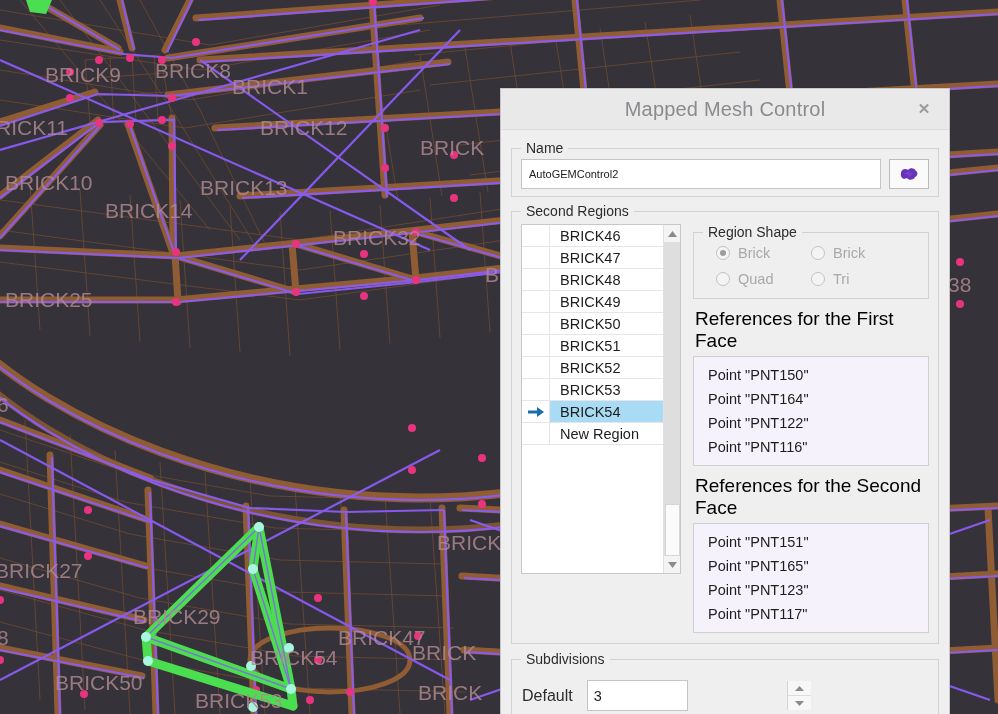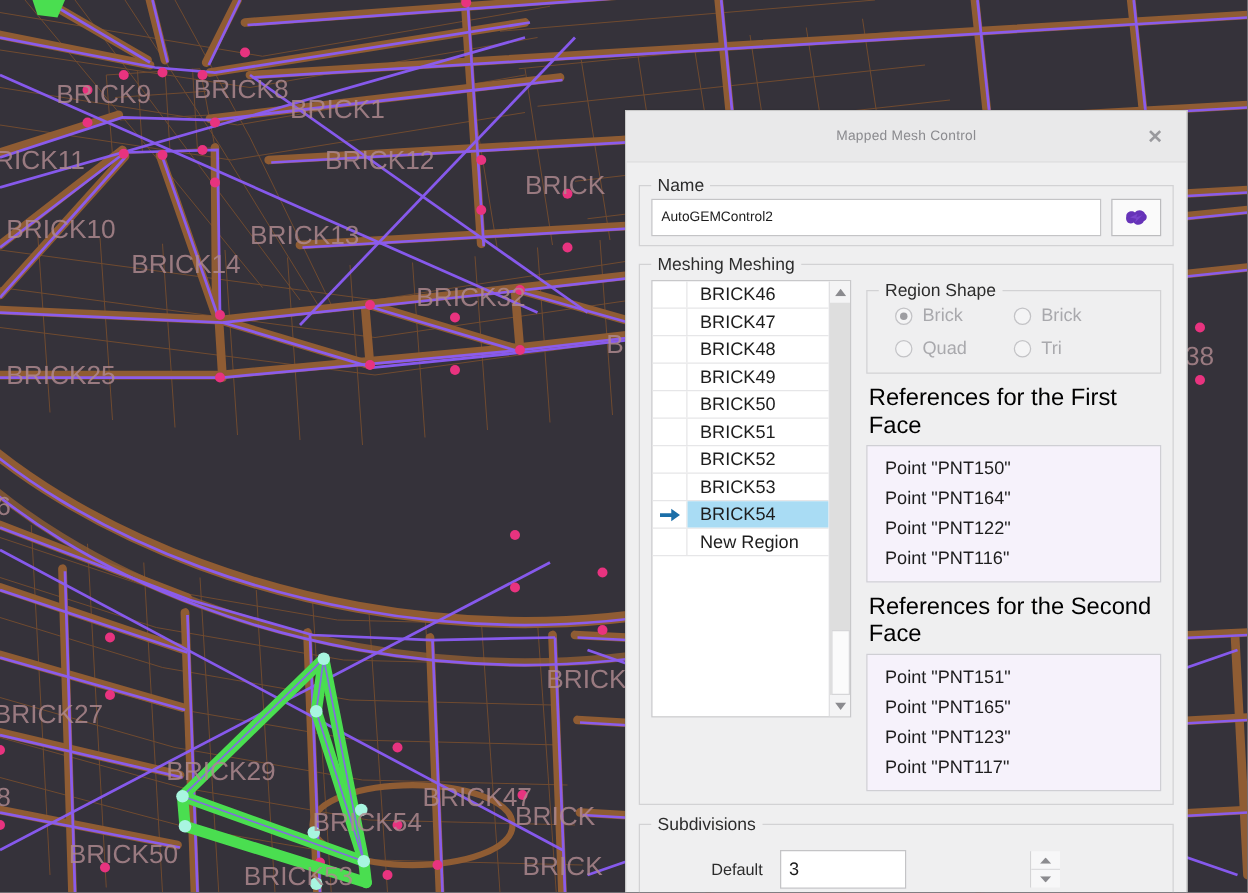"Mapped Mesh Control" .titlebar-text { font-size: 11px -> 20px }
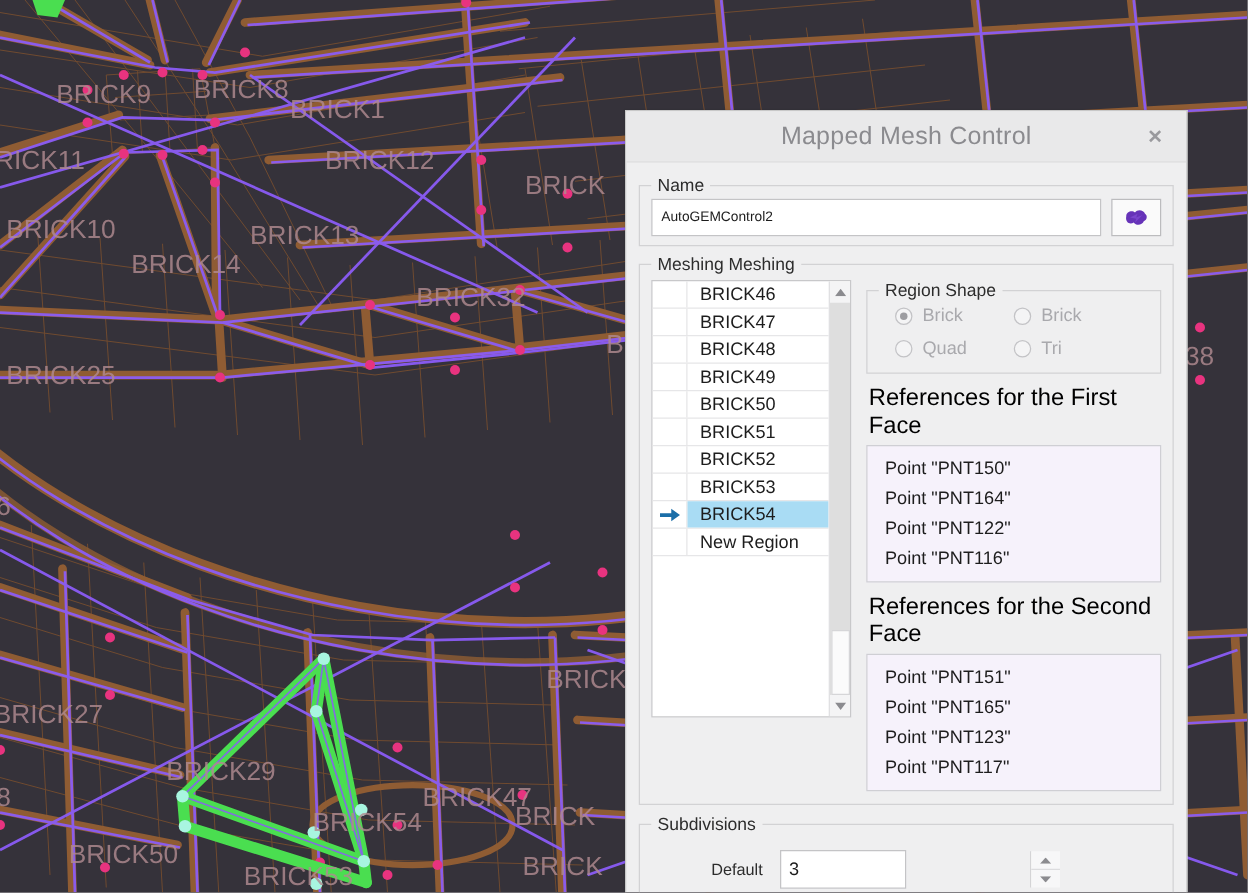"Meshing Meshing" span.group-title { text: Meshing Meshing -> Second Regions }
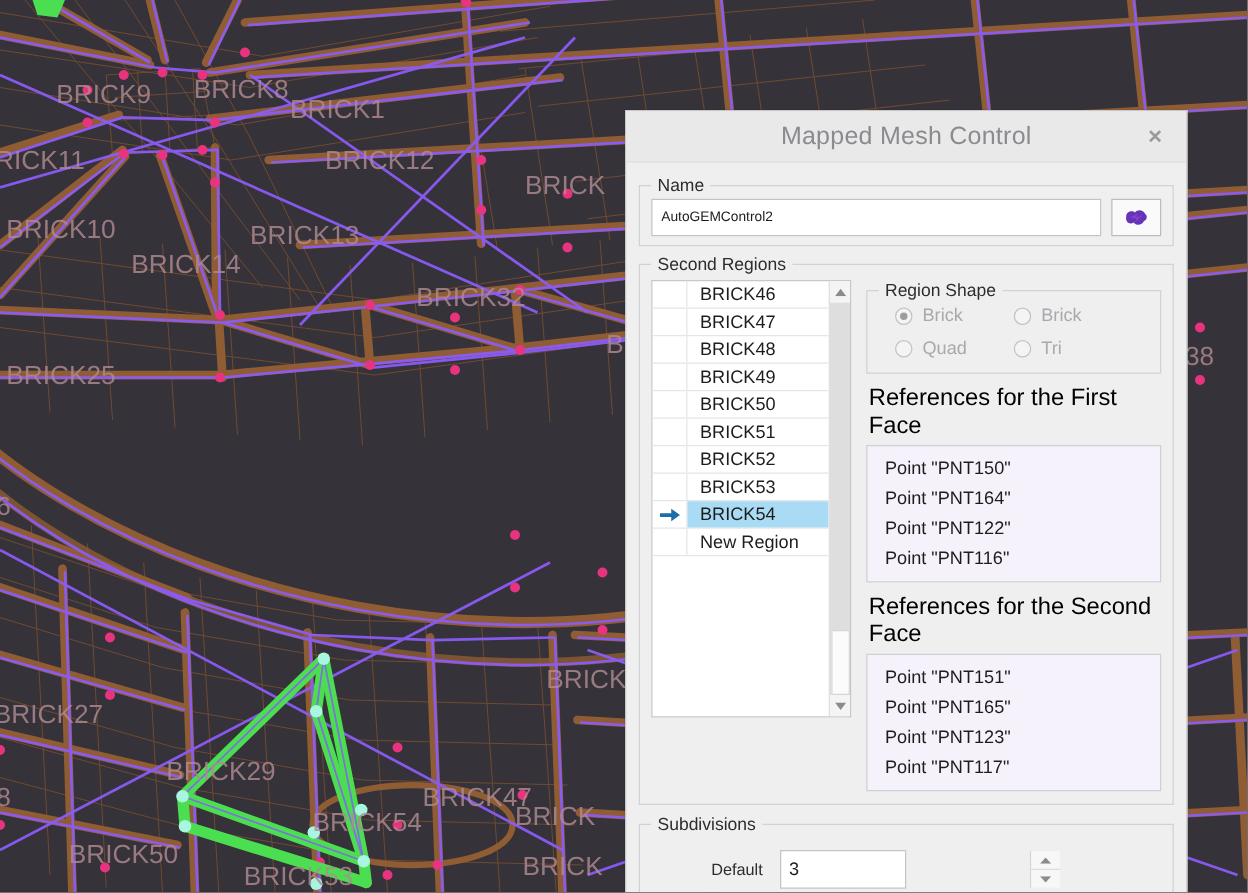"Default" .subdiv-label { font-size: 13px -> 16px; margin-left: 47px -> none }
